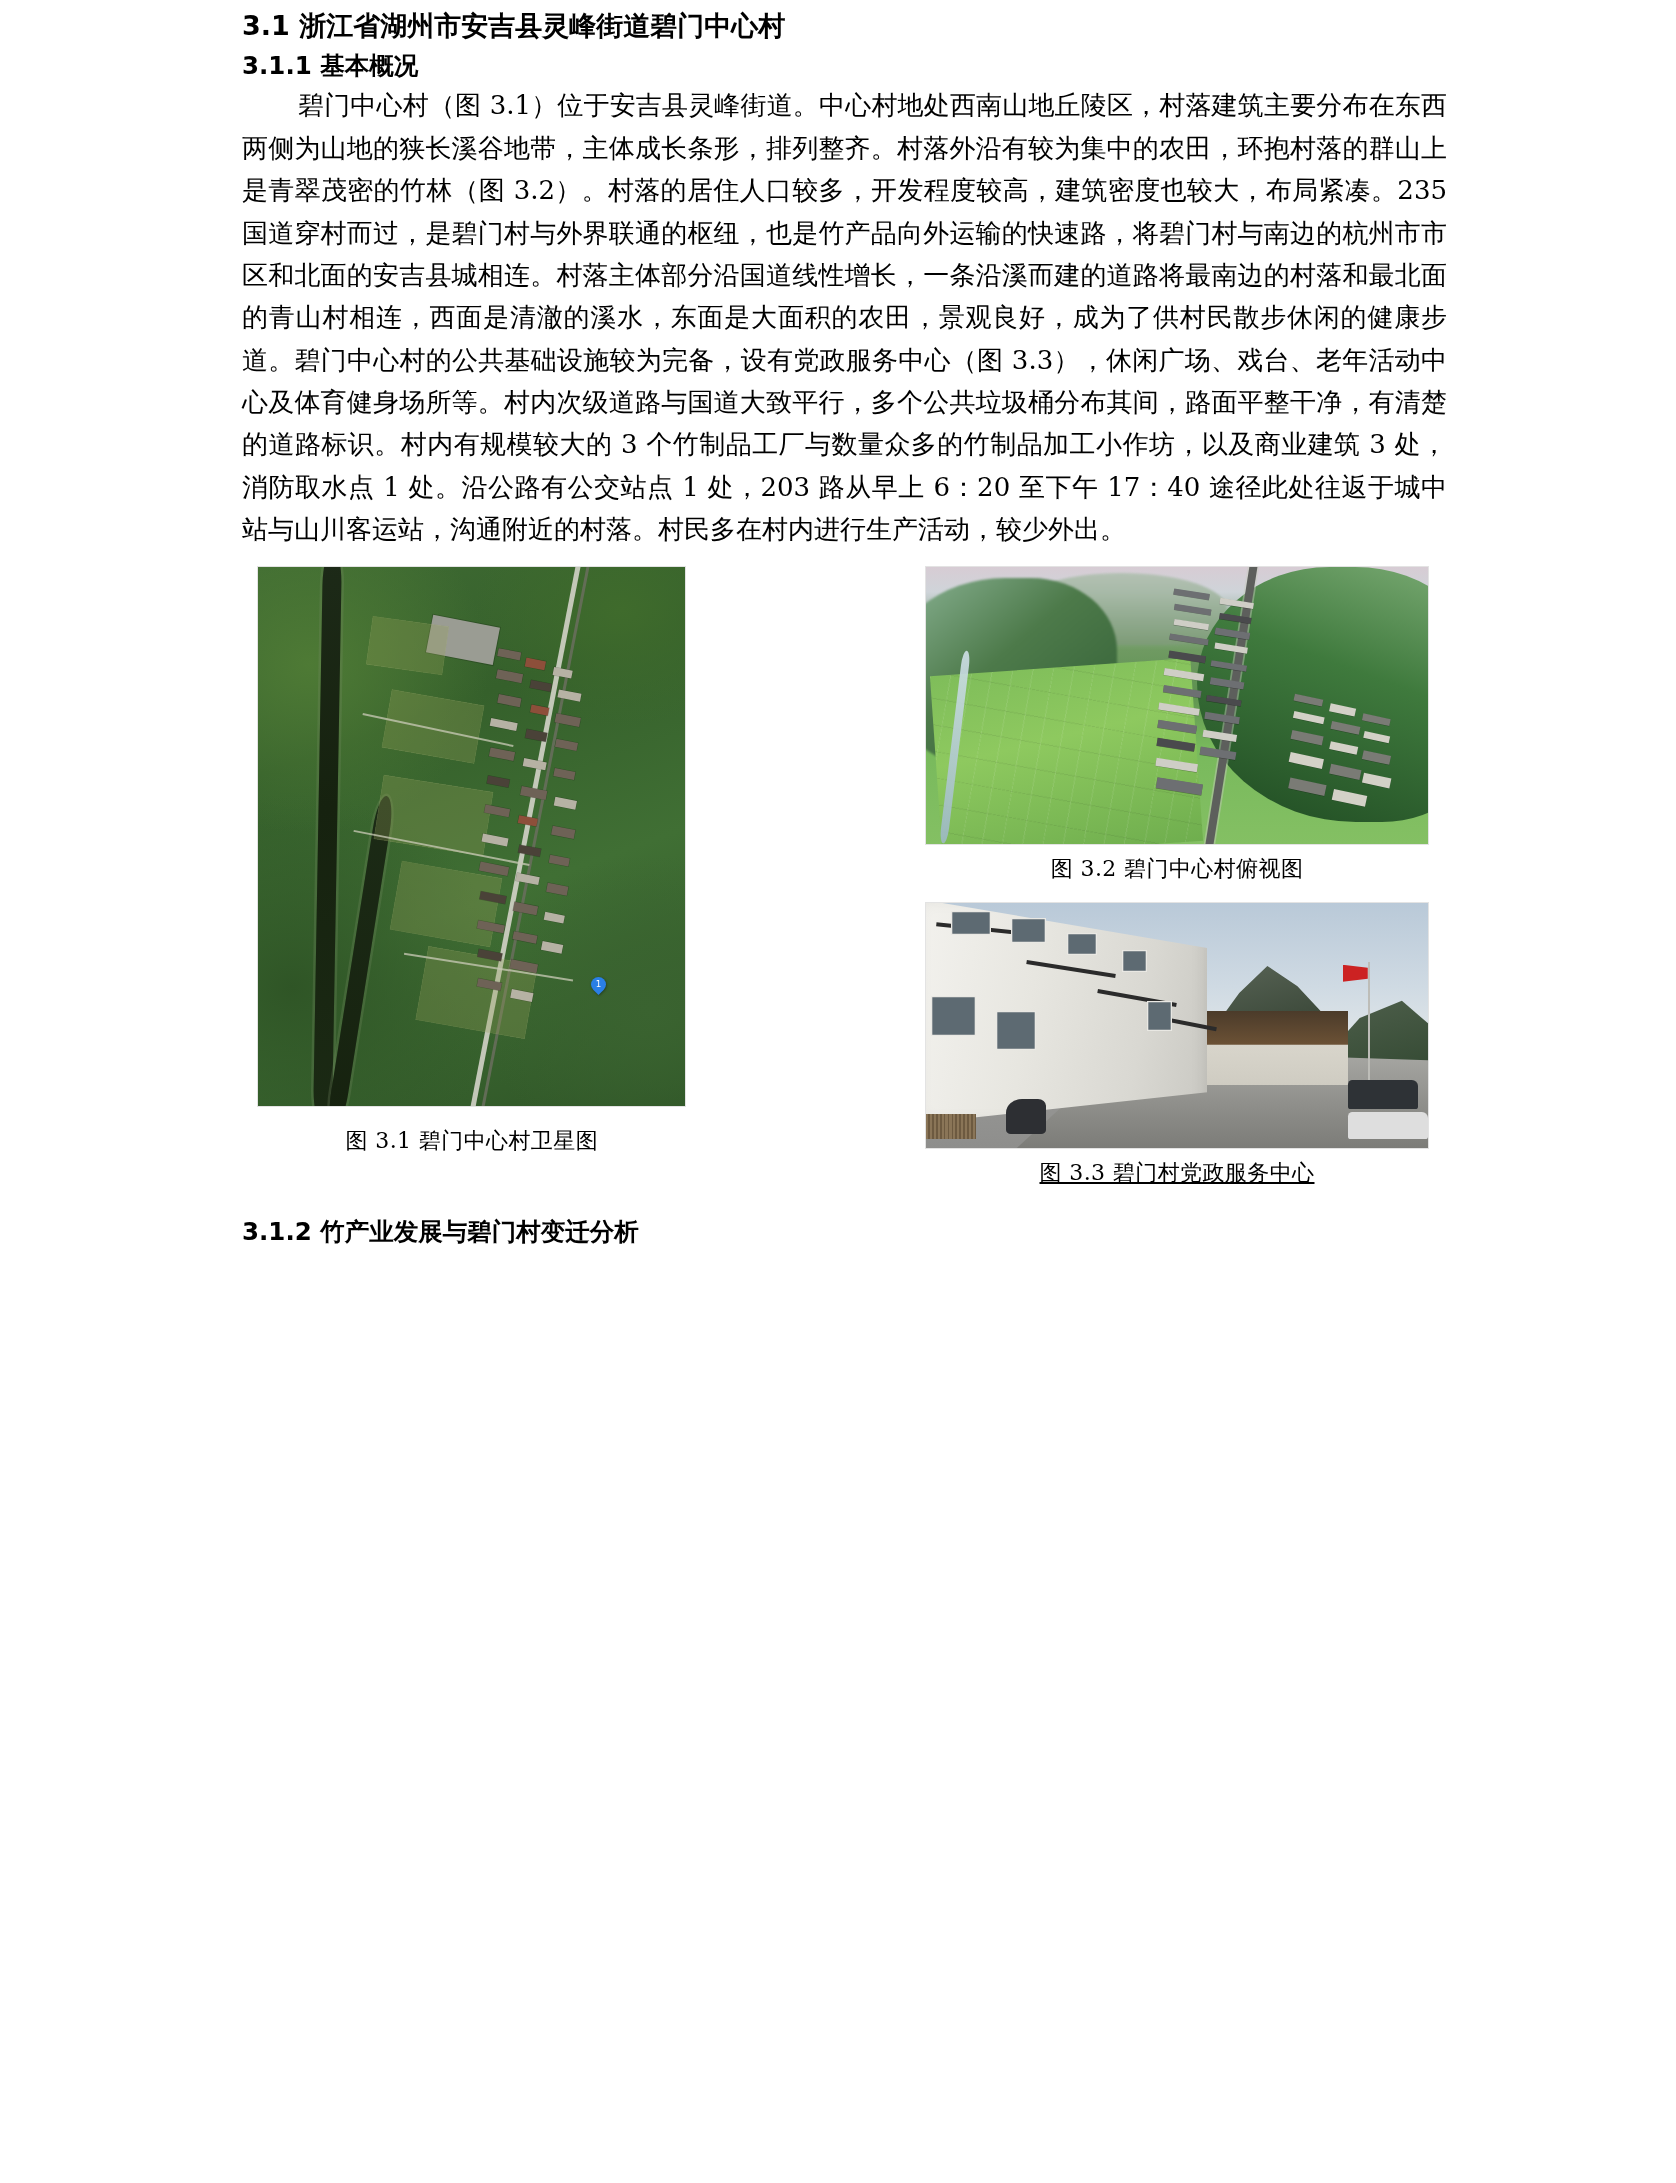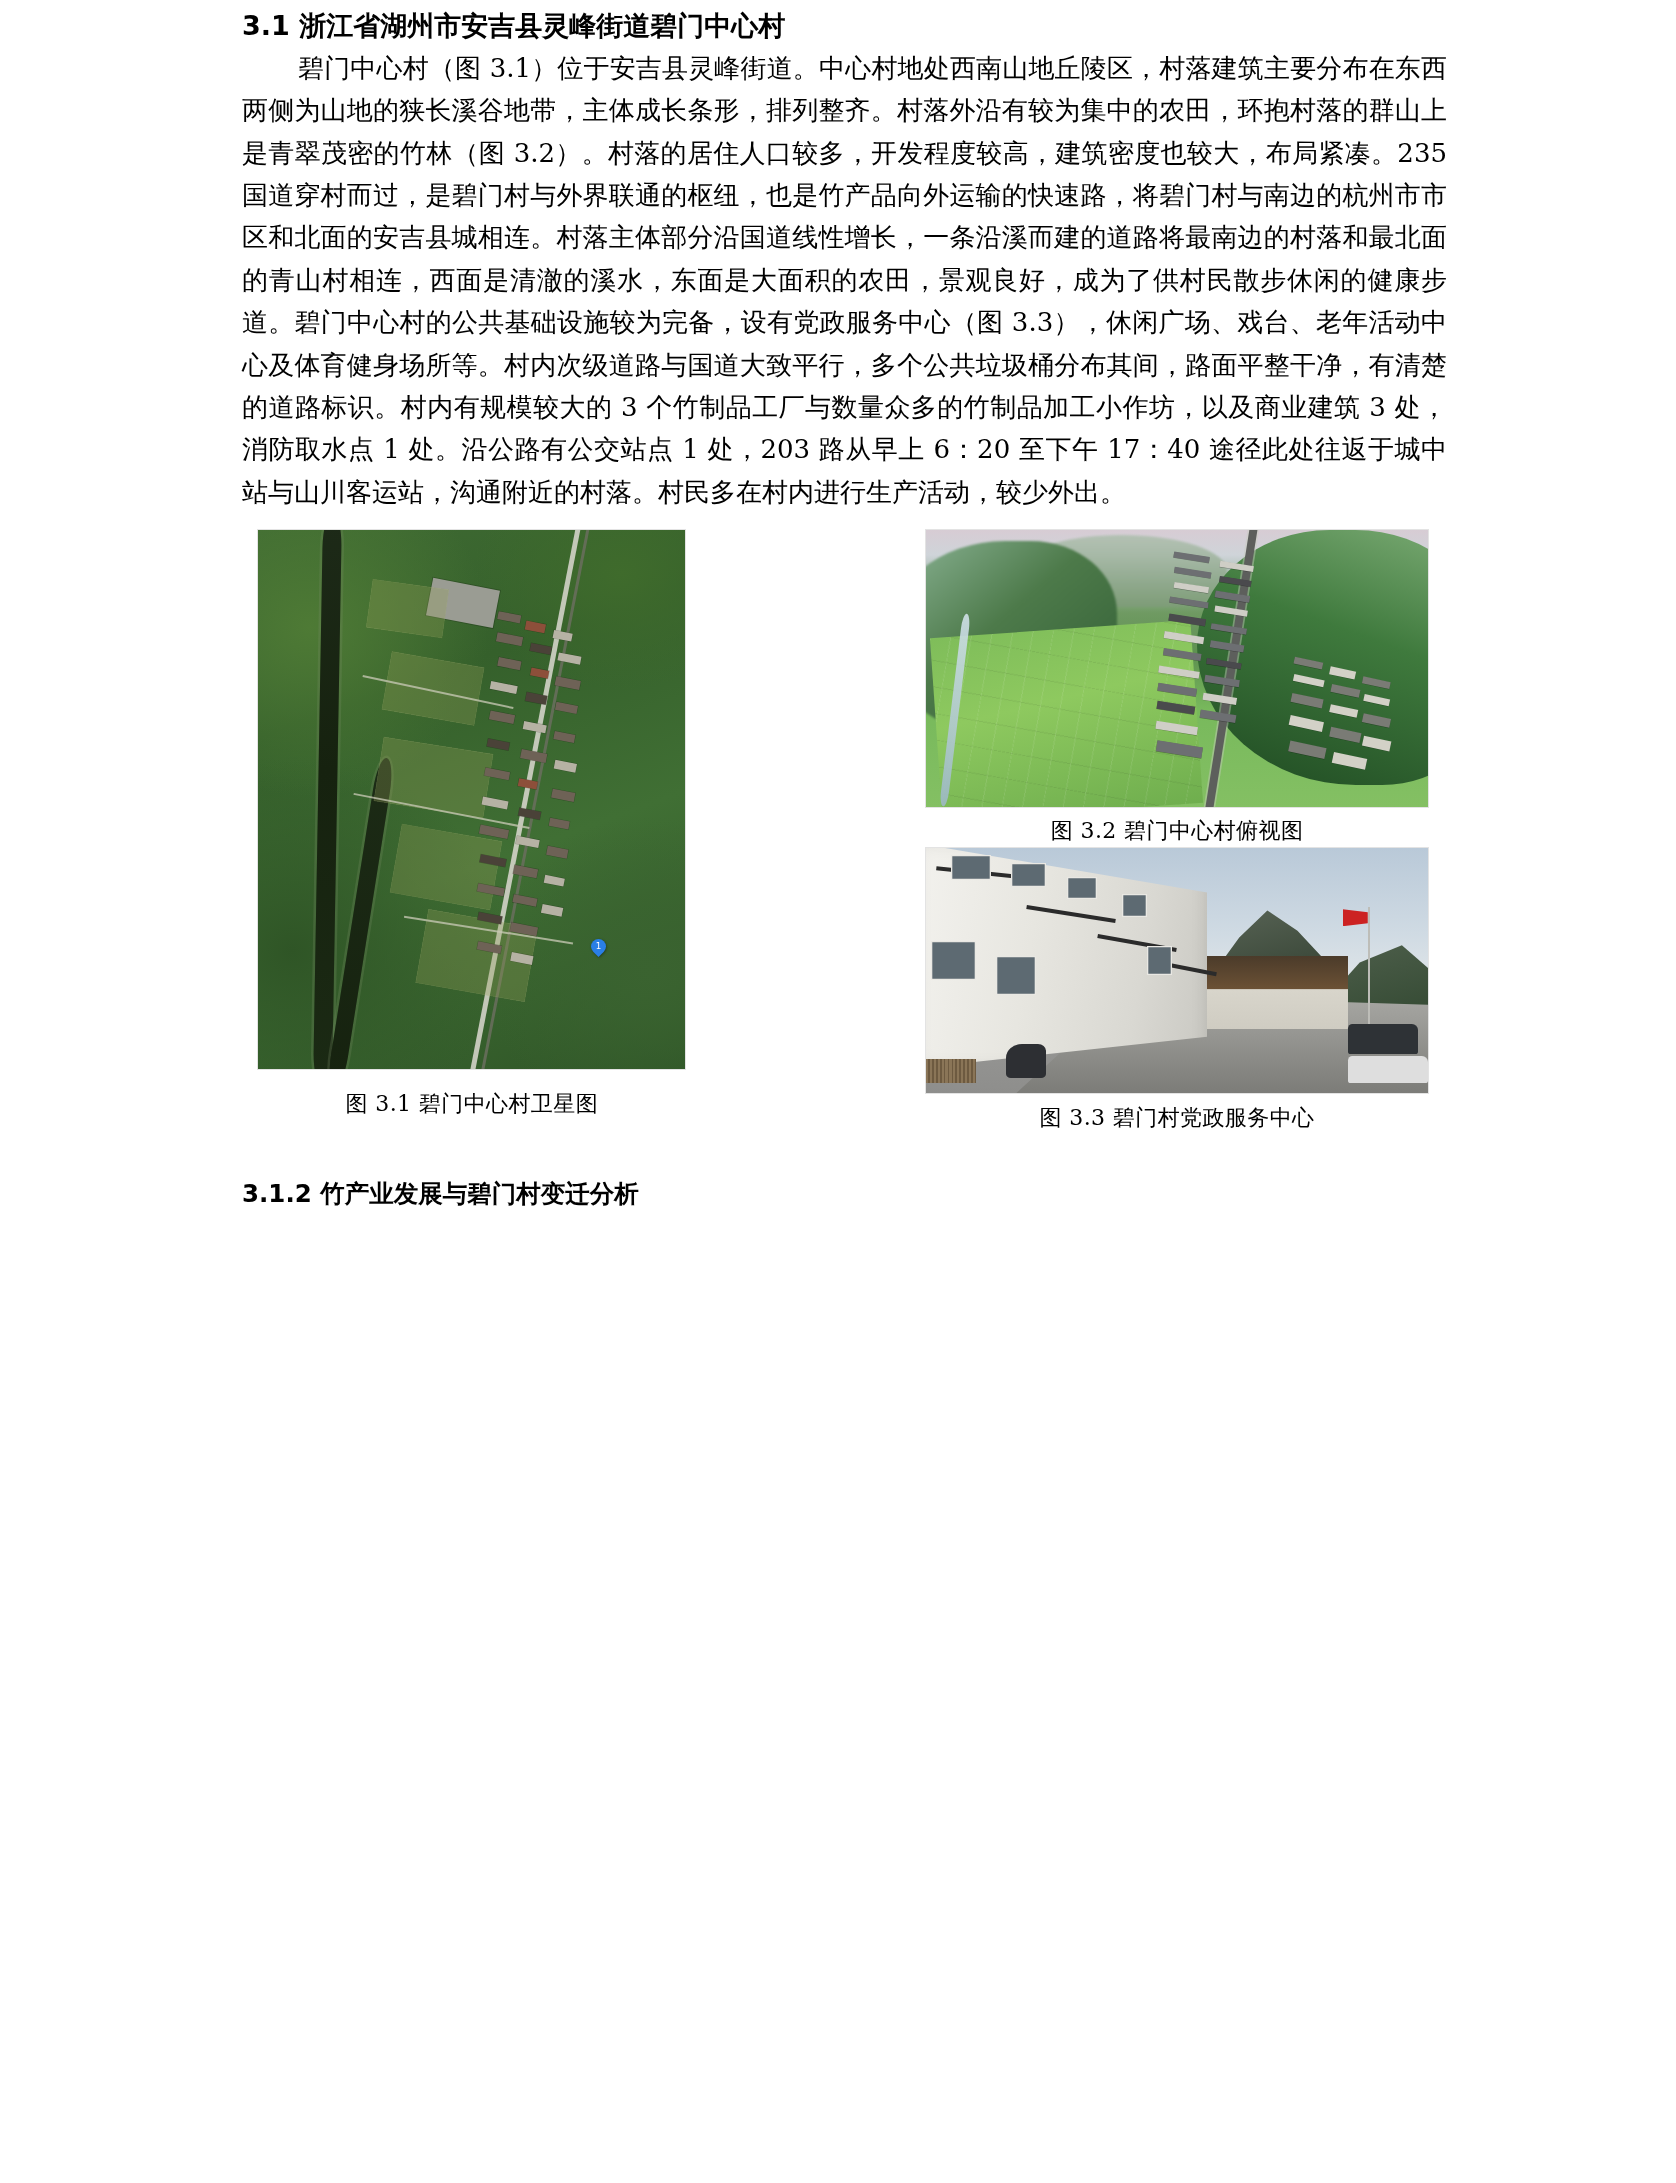"3.1.1 基本概况" h3.h3 { html: none -> <h3>3.1.1 基本概况</h3> }
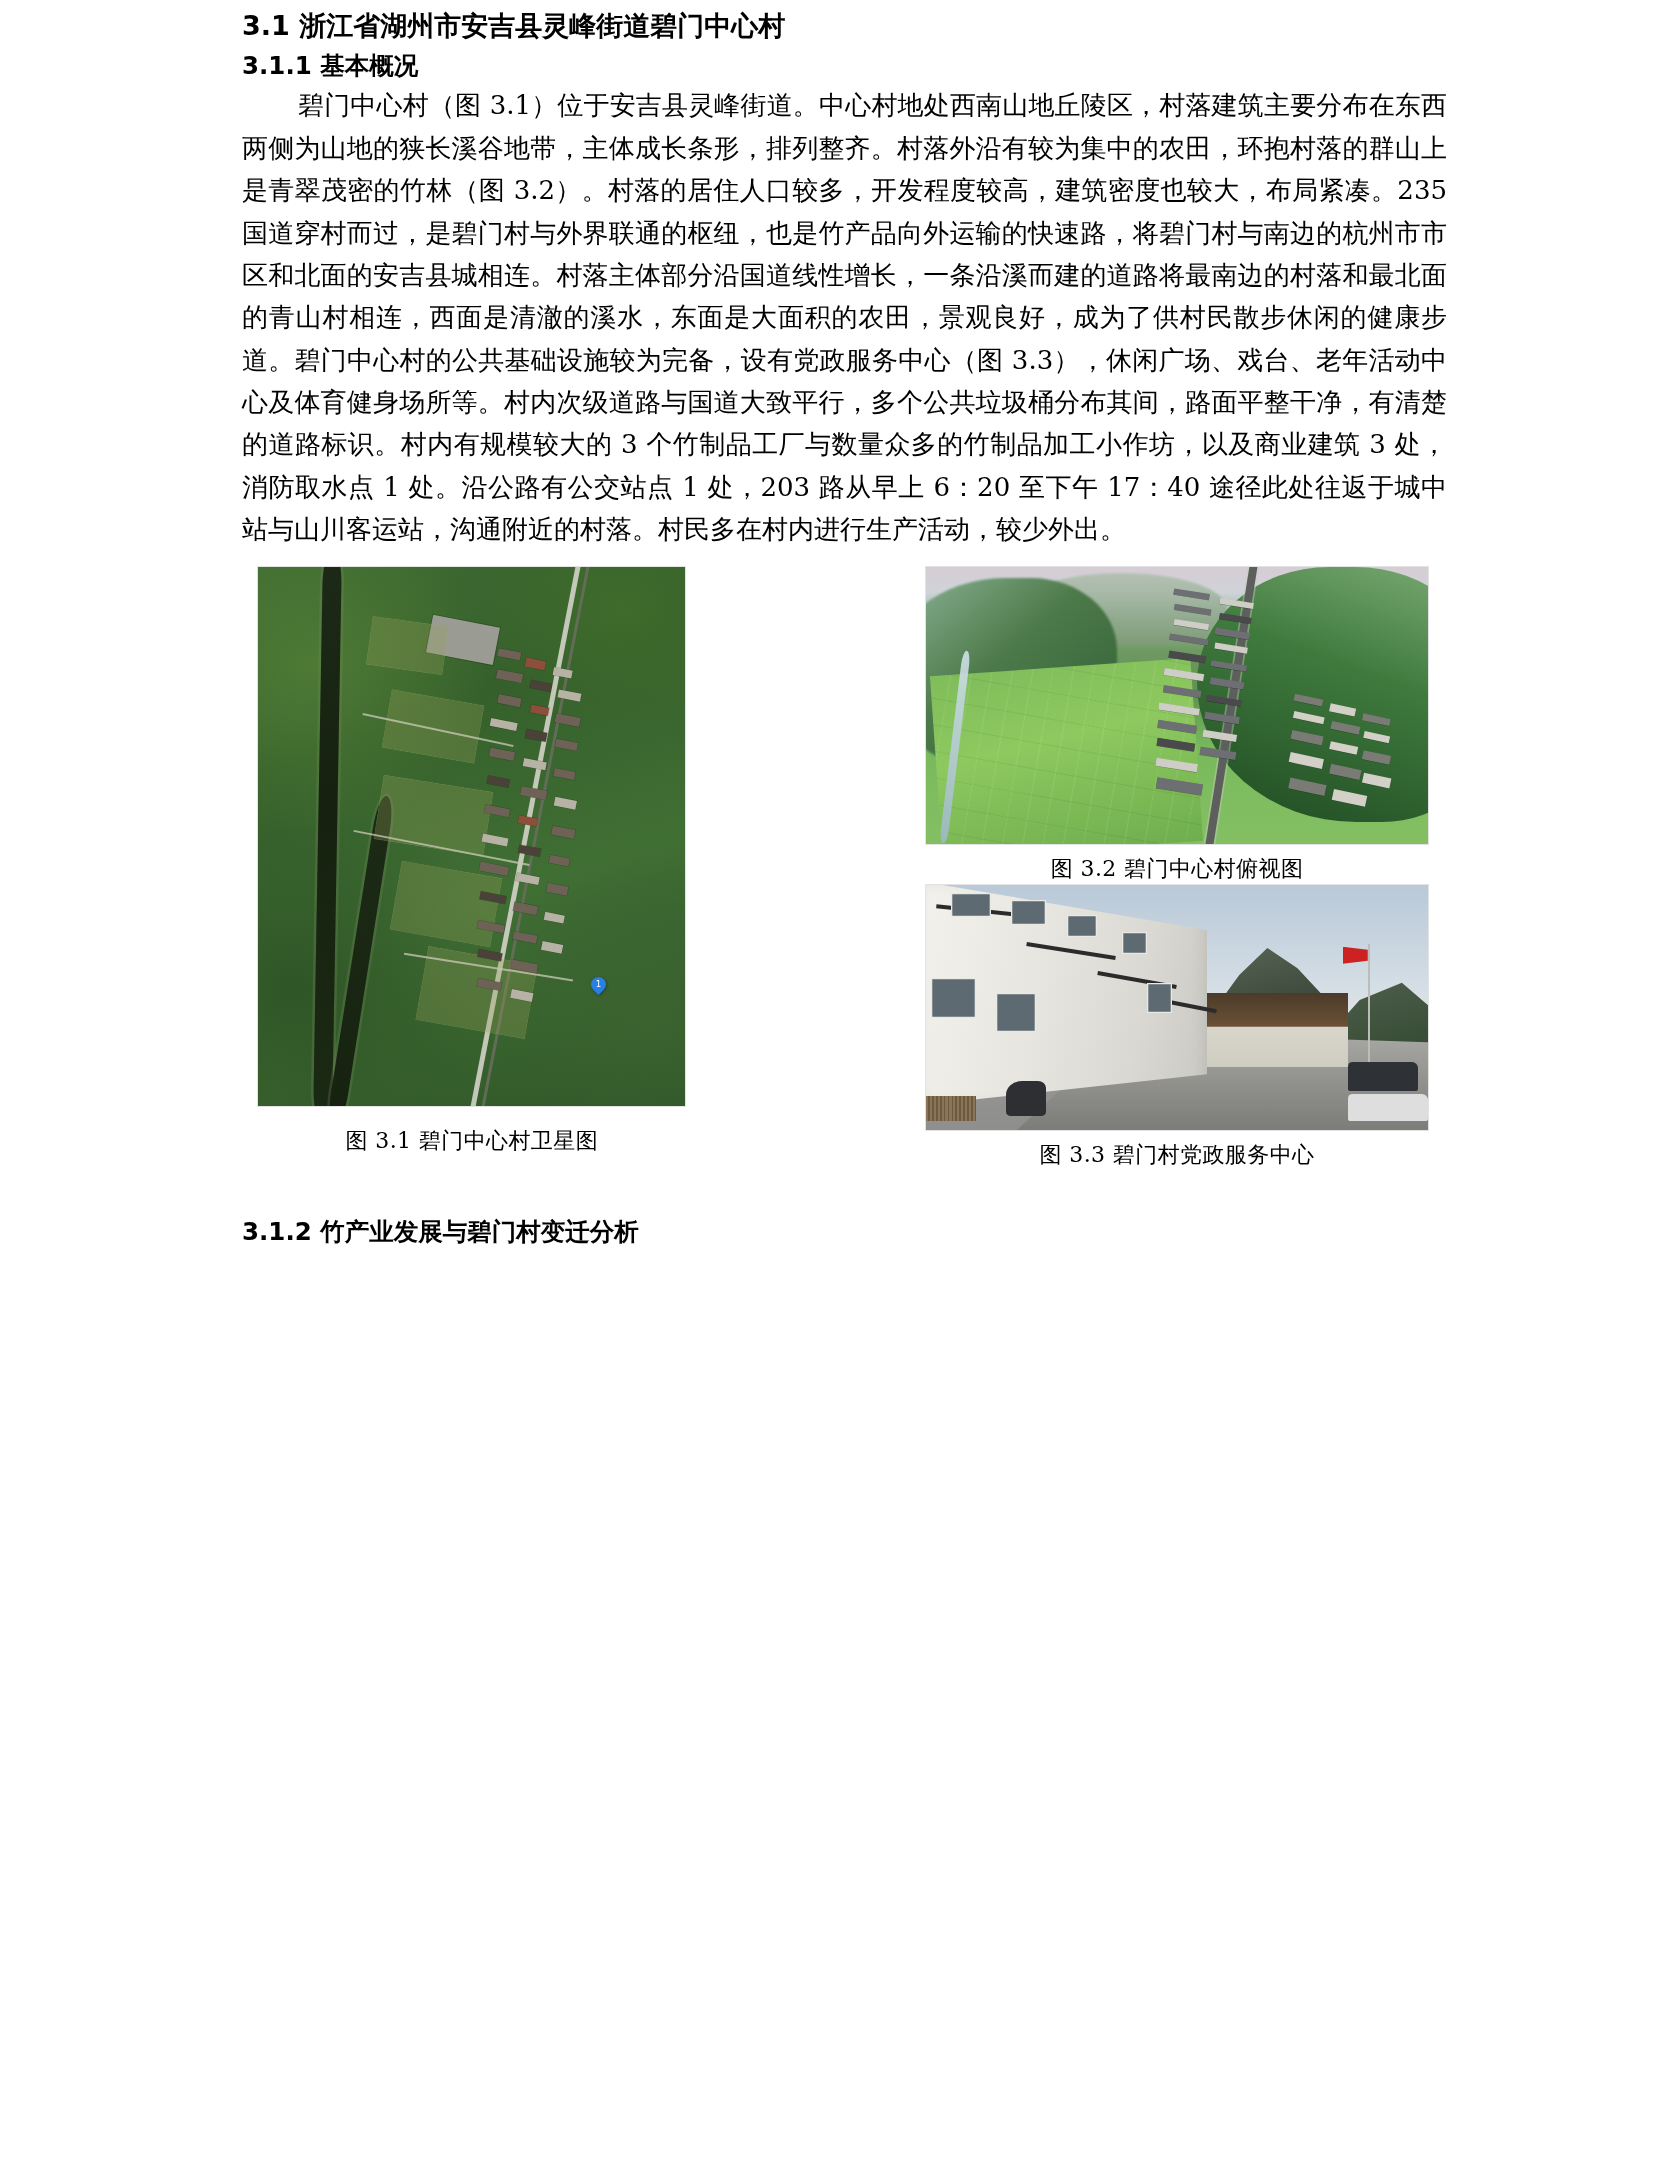"图 3.3 碧门村党政服务中心" div { margin-top: 1px -> 19px; text-decoration: none -> underline }
